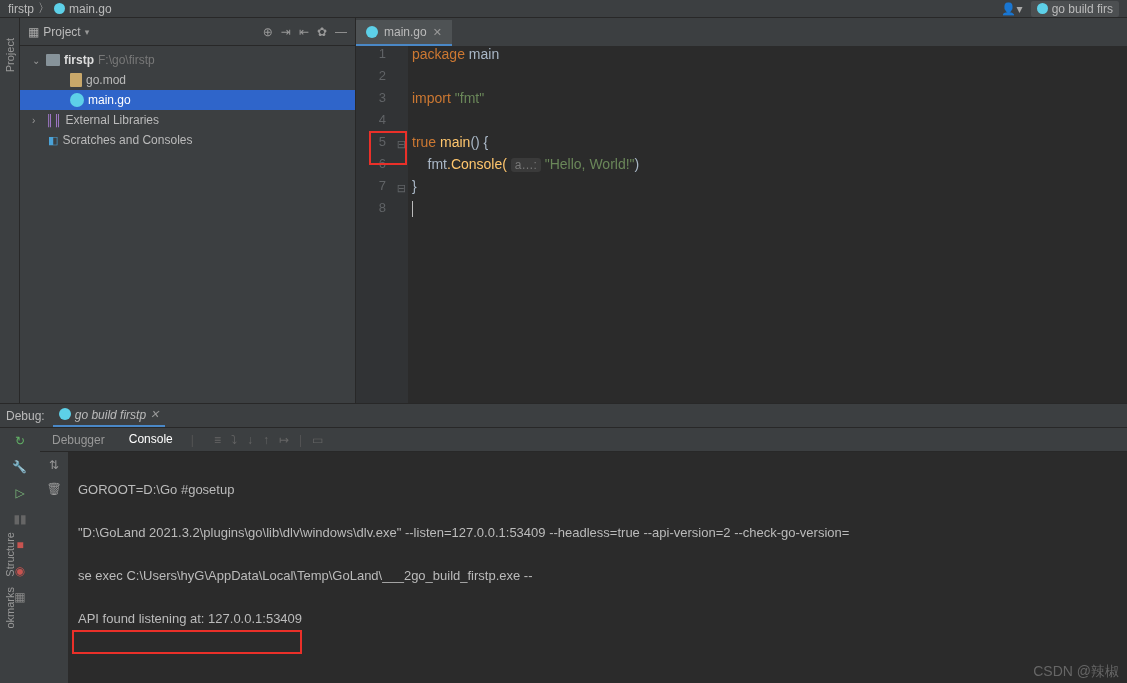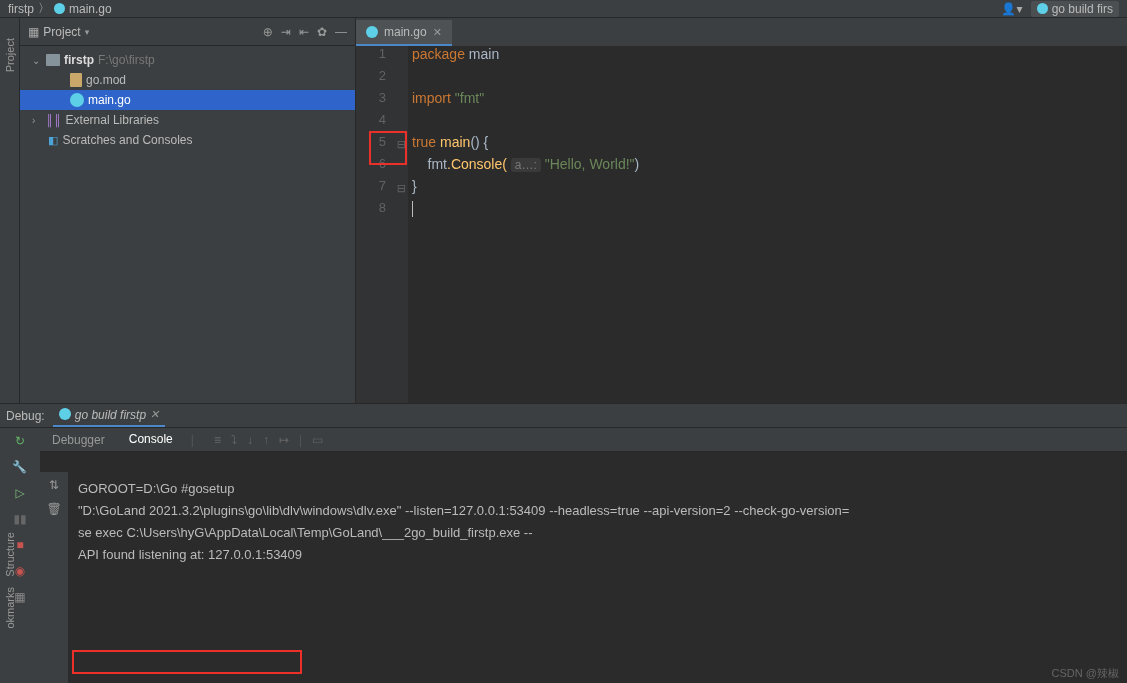"Debugger" .debug-main { gap: 20px -> none }
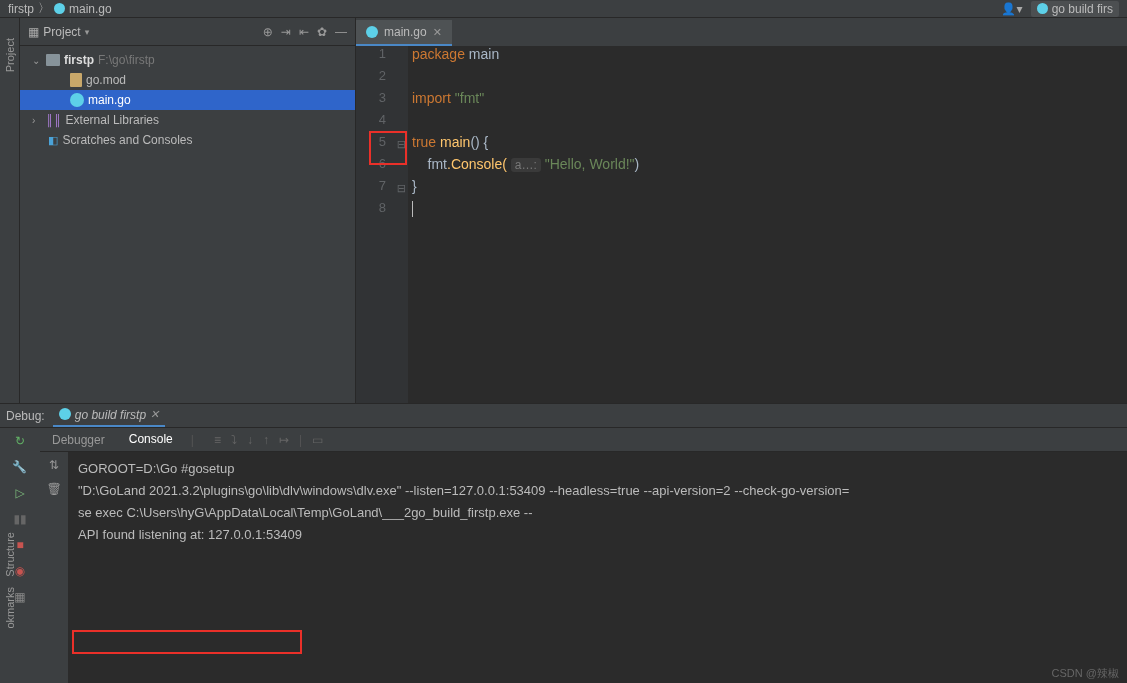"GOROOT=D:\Go #gosetup" .console-line { margin-top: none -> 21px }
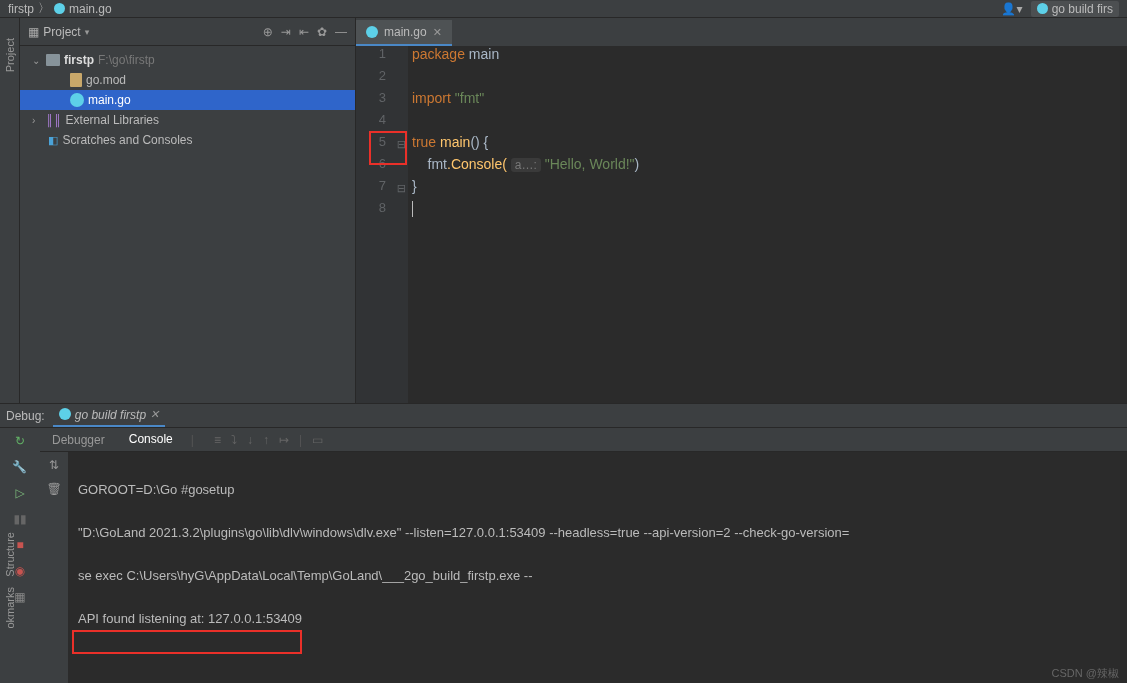"CSDN @辣椒" .watermark { font-size: 11px -> 14px }
